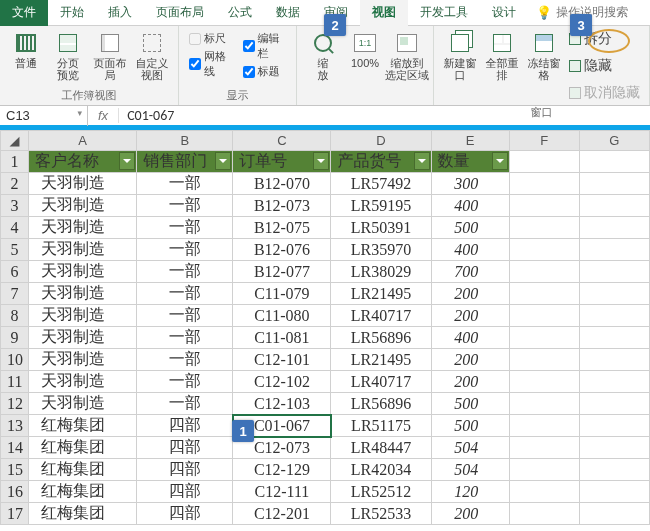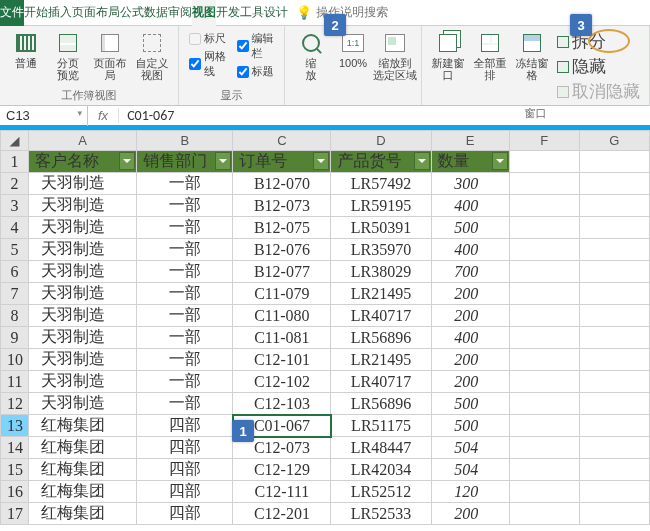"文件" .tab { padding: 5px 0 -> 5px 12px }
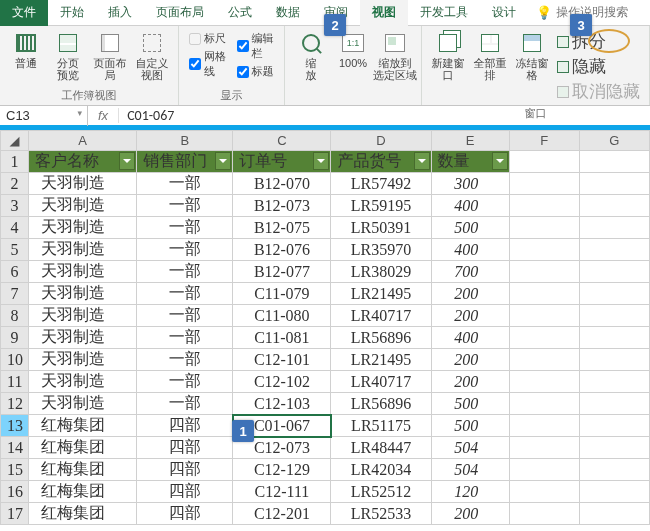"拆分" .small-stack { font-size: 17px -> 14px; gap: 2px -> 9px }
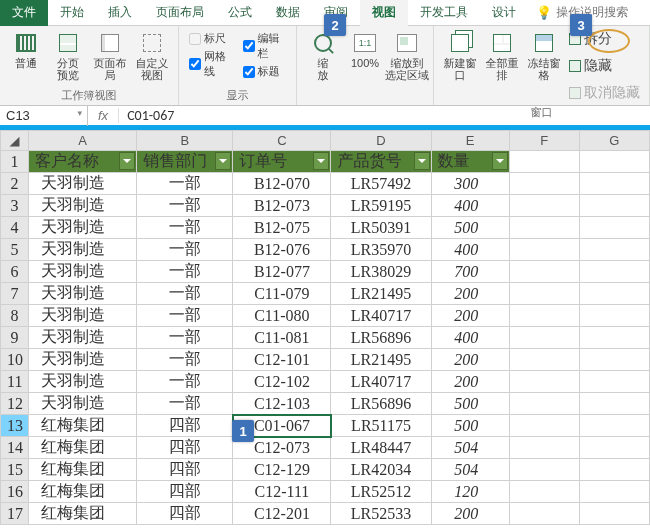"13" th.col-active, td.row-active { background: #7dd3fc -> #e5e5e5 }
